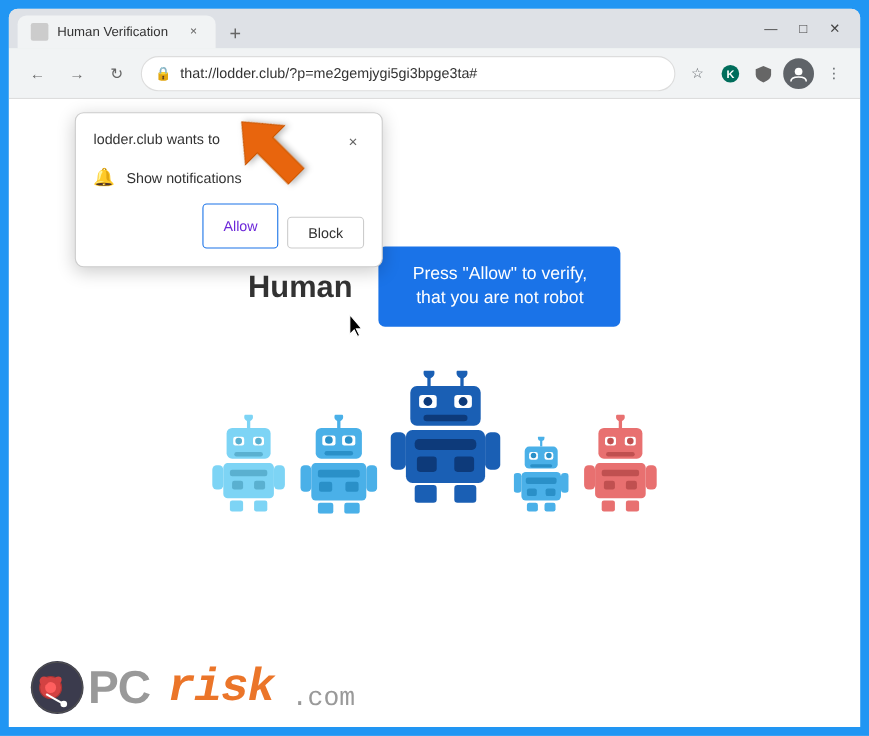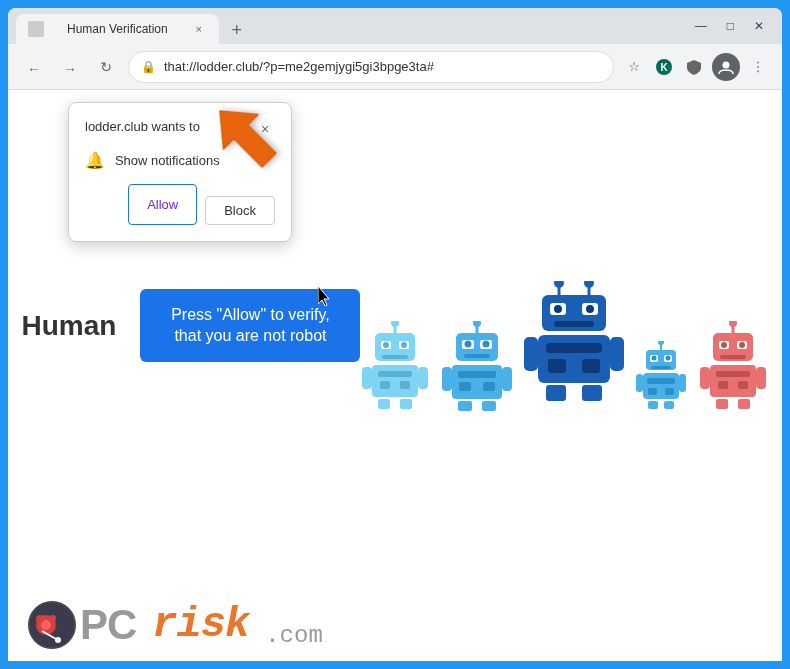"Human Verification" .tab { gap: 23px -> 8px }
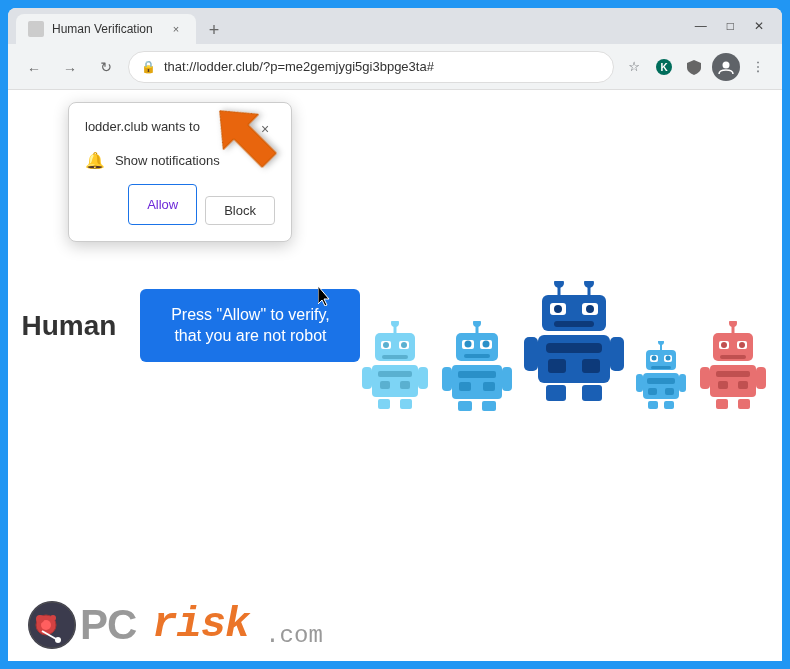"lodder.club wants to" .notification-popup { width: 224px -> 280px }
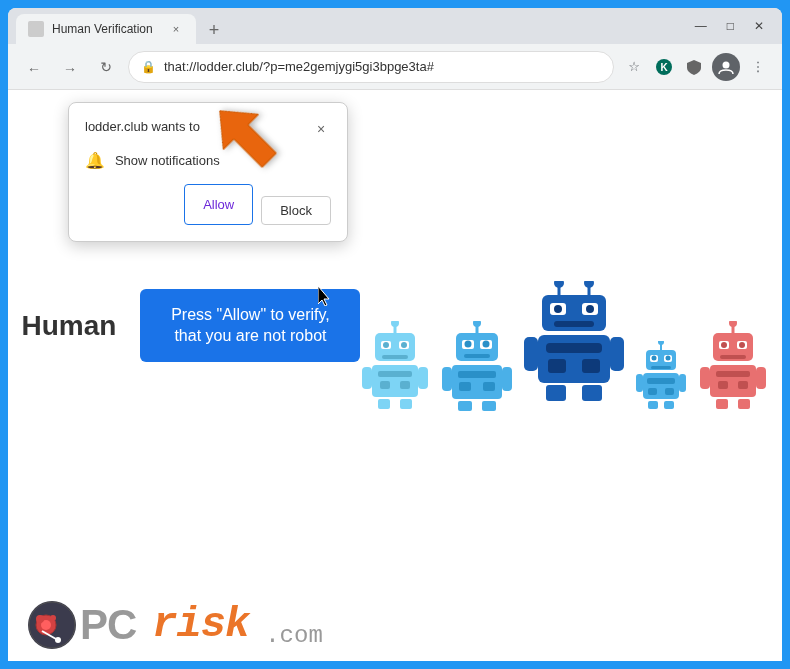"Human" .page-content { flex-direction: row -> column }
